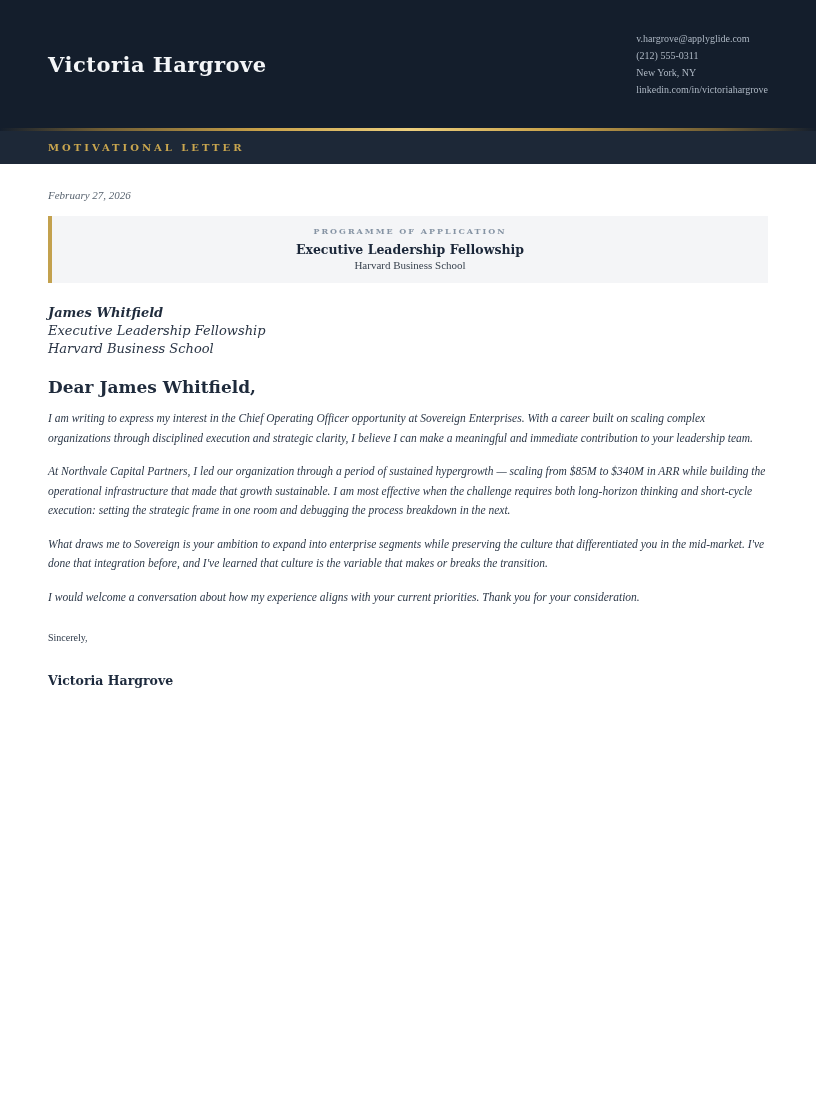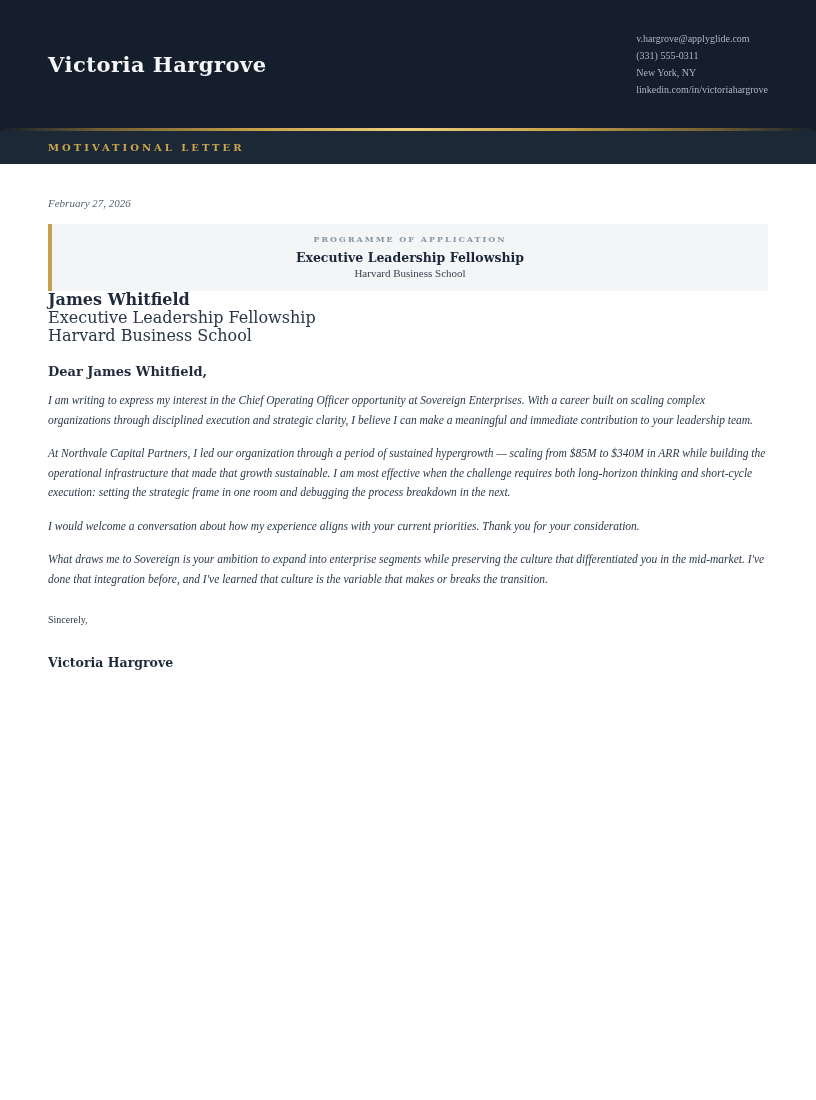"(331) 555-0311" div { text: 331 -> 212 }
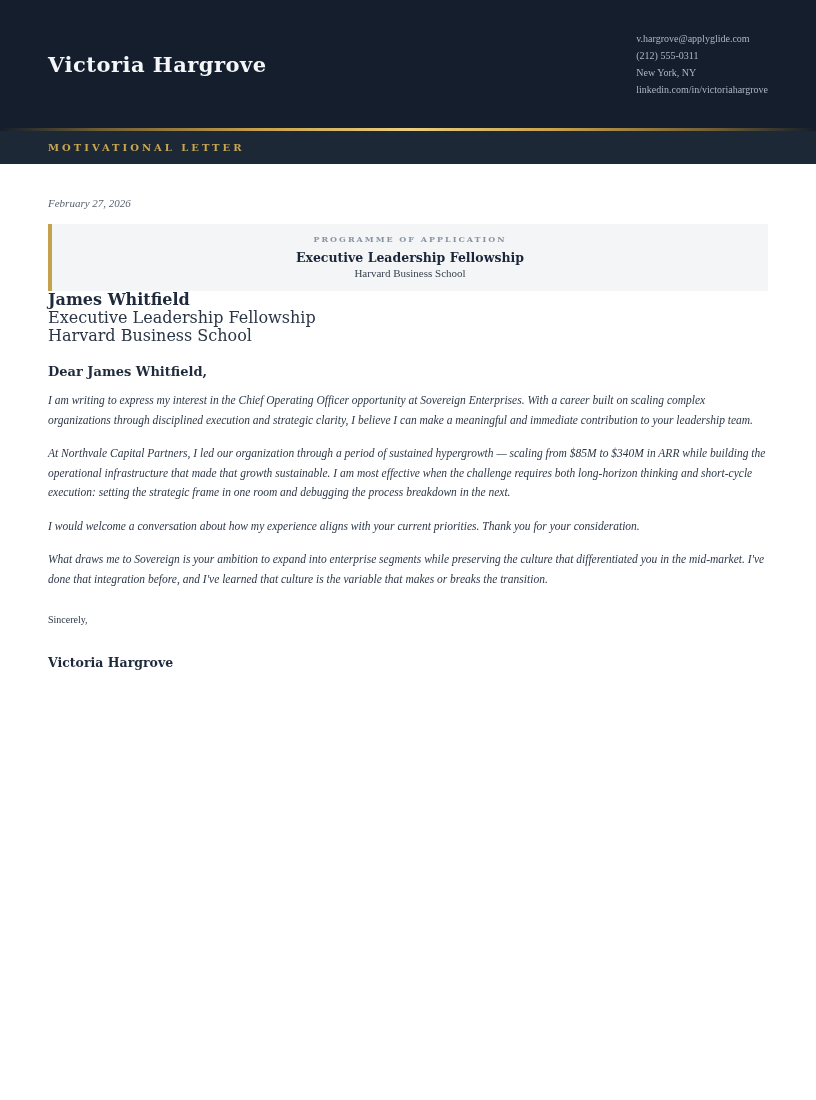"February 27, 2026" .letter { padding: 33px 48px 0 48px -> 25px 48px 0 48px }
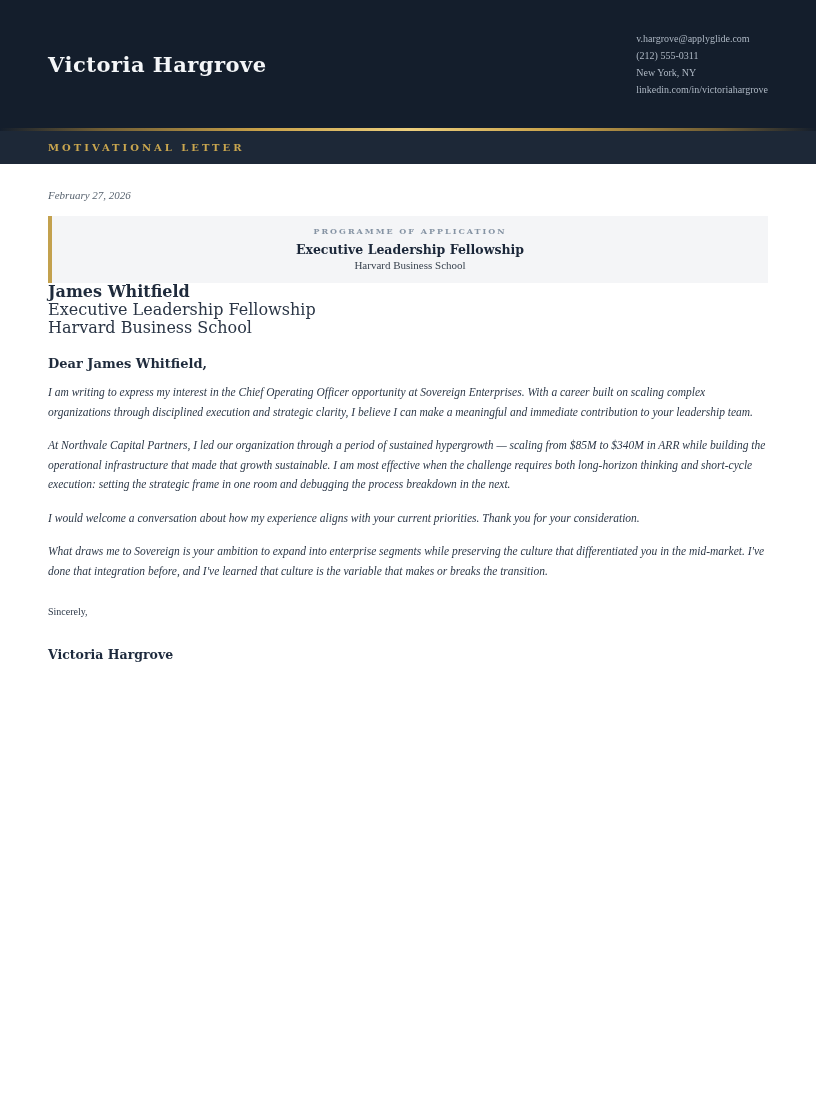"James Whitfield" .recipient-block { font-size: 16px -> 13px; font-style: none -> italic; margin-top: none -> 21px }
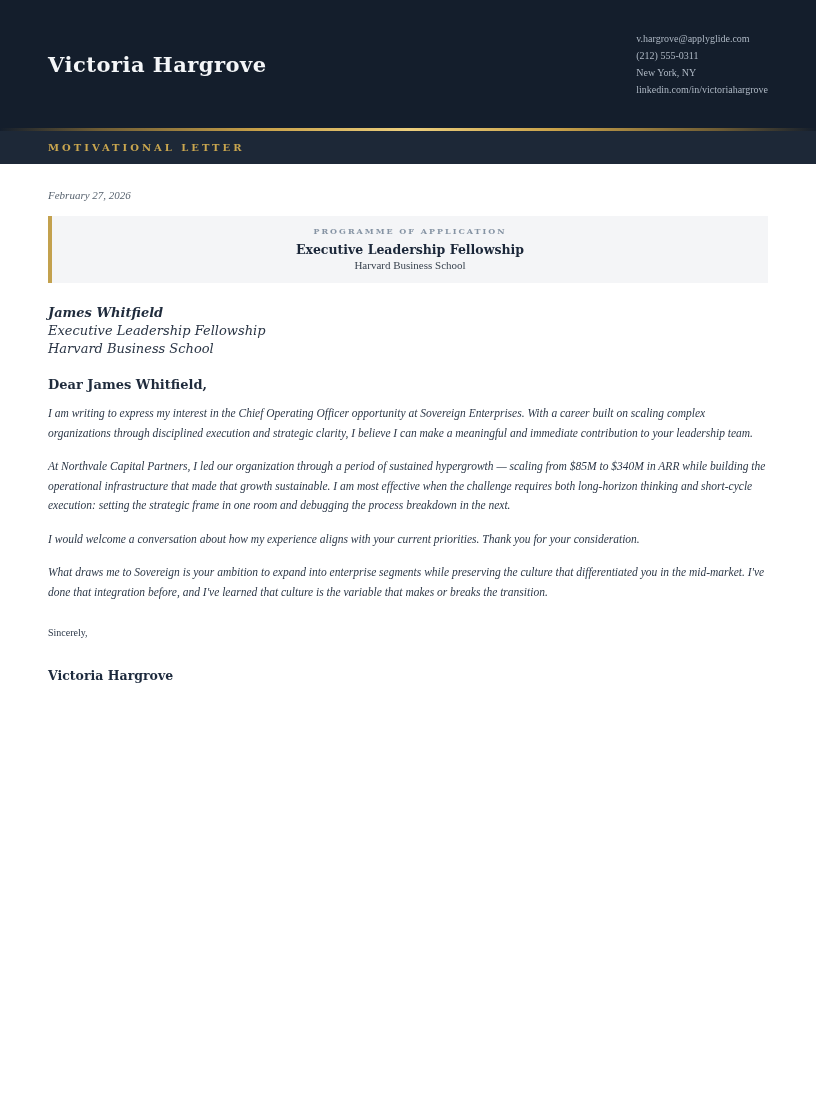"Dear James Whitfield," .salutation { font-size: 13px -> 17px }
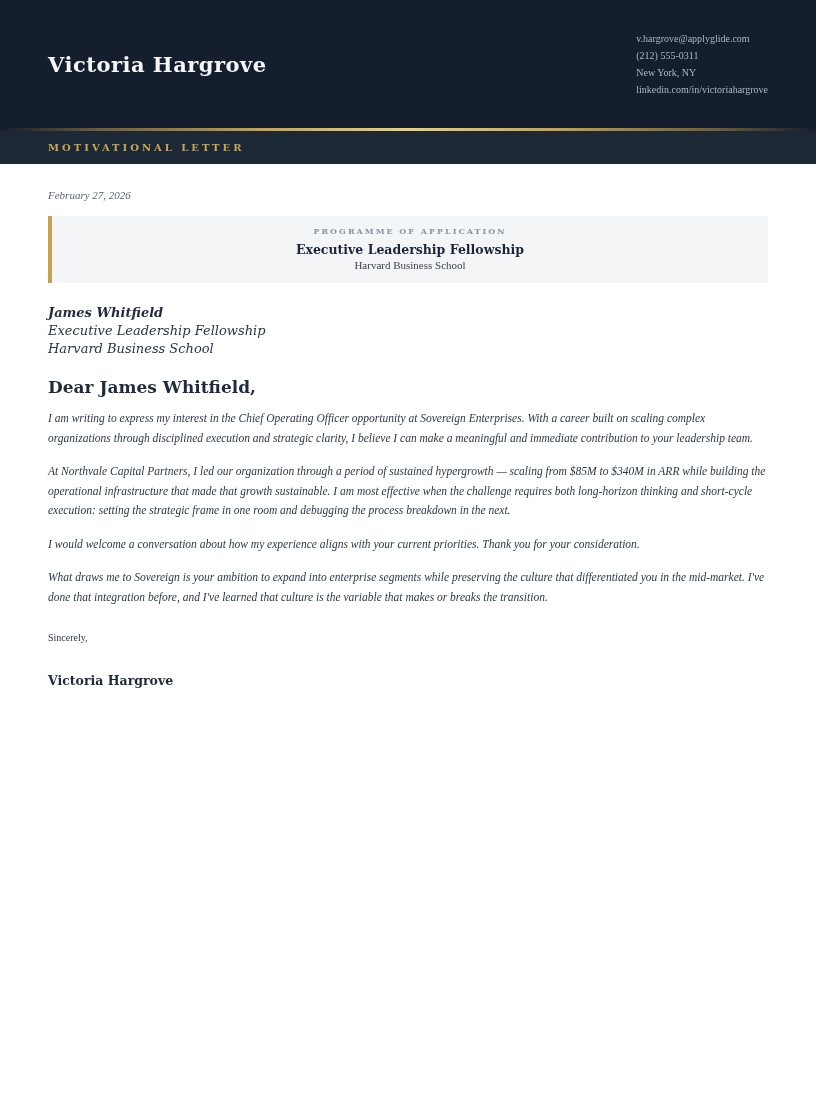"I would welcome a conversation" p.letter-paragraph { order: before "What draws me to Sovereign" -> after "What draws me to Sovereign" }
